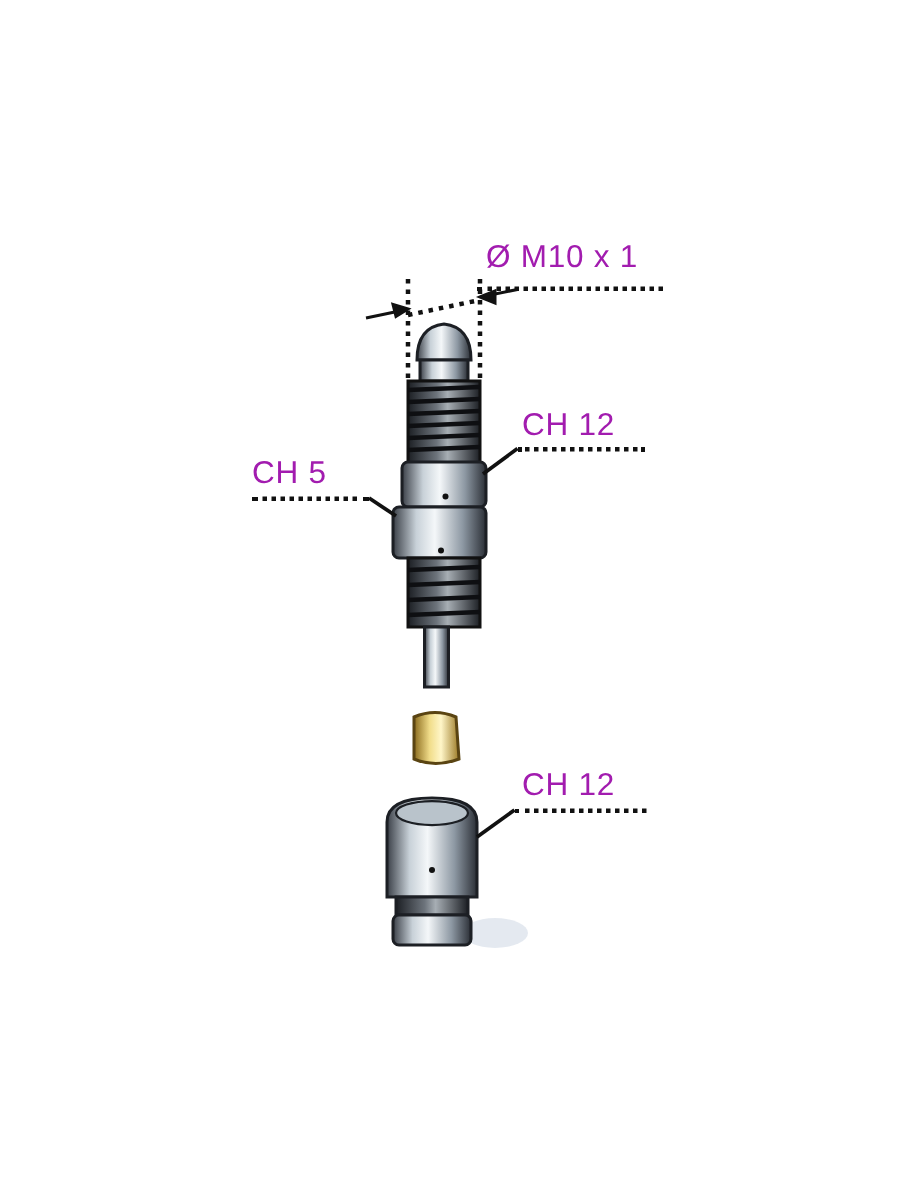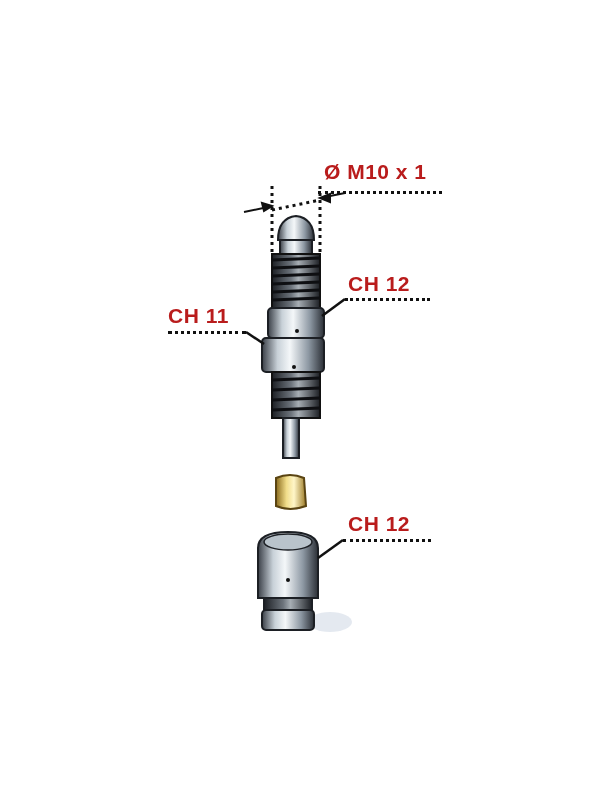"Ø M10 x 1" .label { color: #b91c1c -> #a21caf; font-weight: bold -> normal }
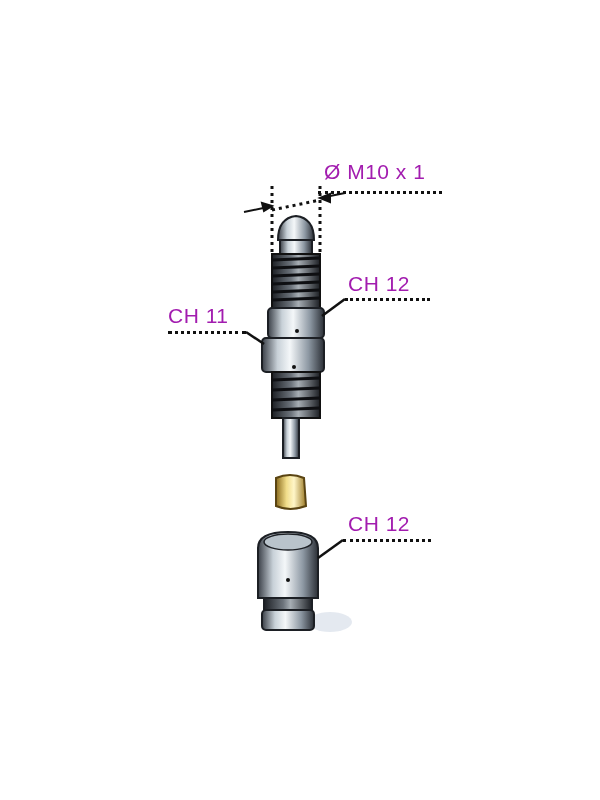"CH 11" div.label { text: 11 -> 5 }
